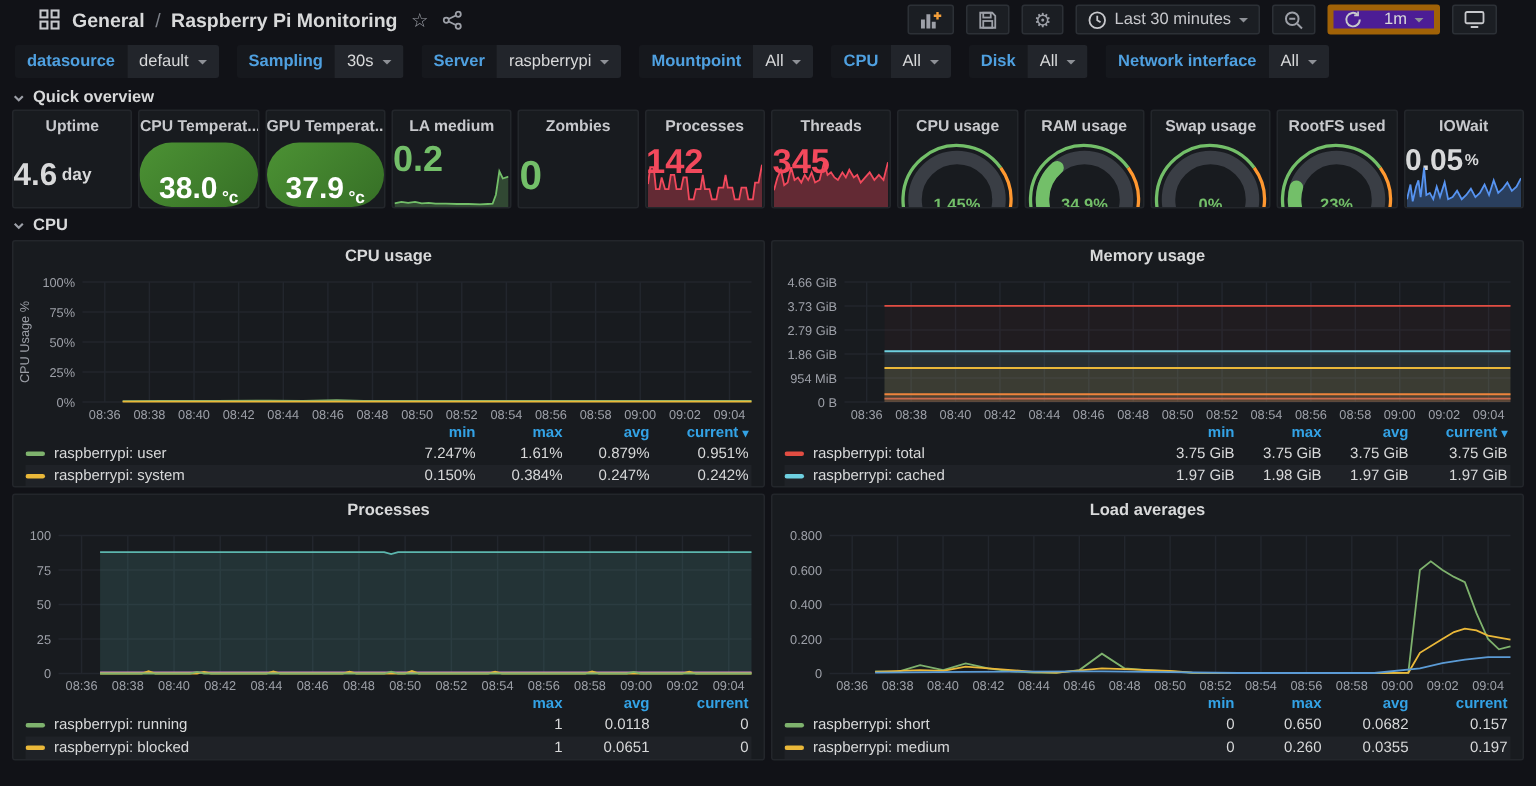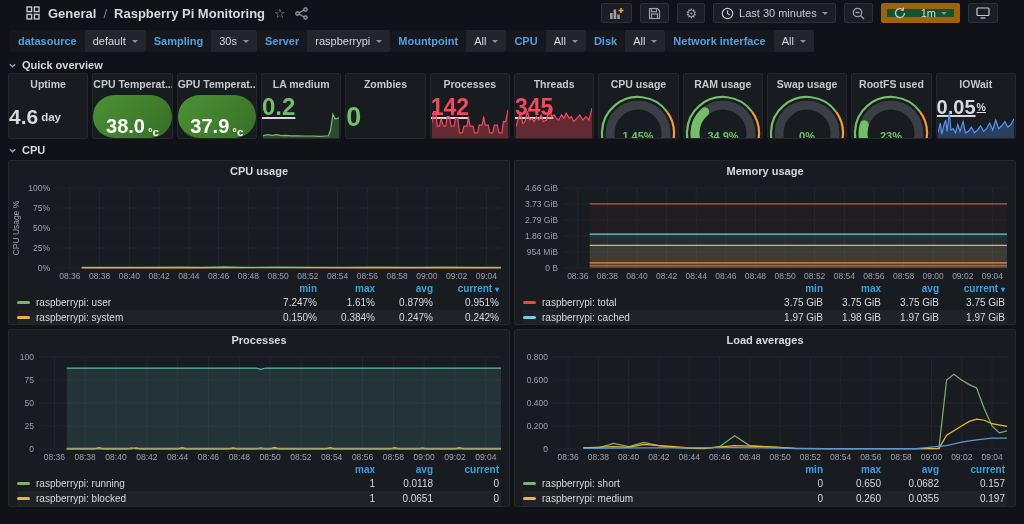"1m" .tb-group { background: #14532d -> #4c1d95; border: 6px solid #a16207 -> 4px solid #a16207 }
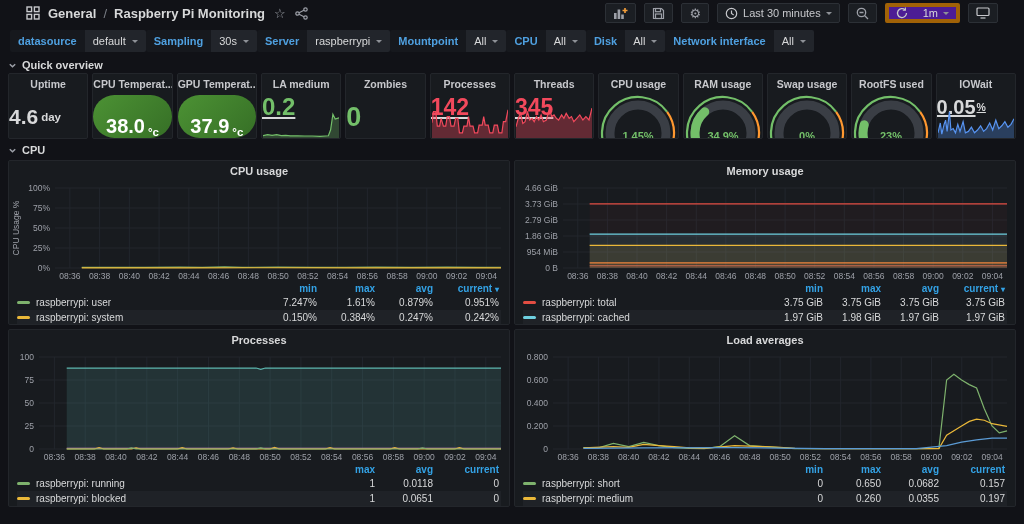"datasource" .submenu { gap: none -> 12px }
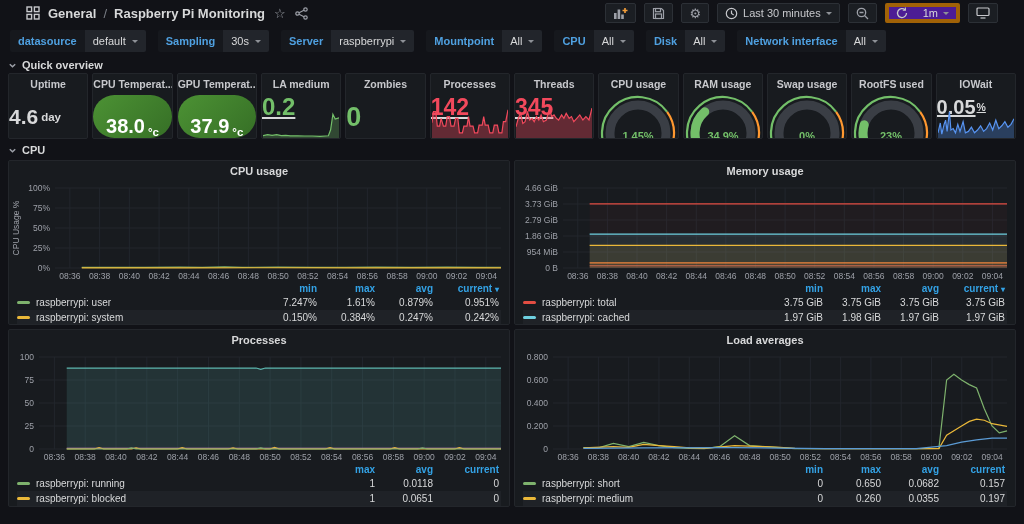"0.2" .stat-center.raised { text-decoration: underline -> none }
